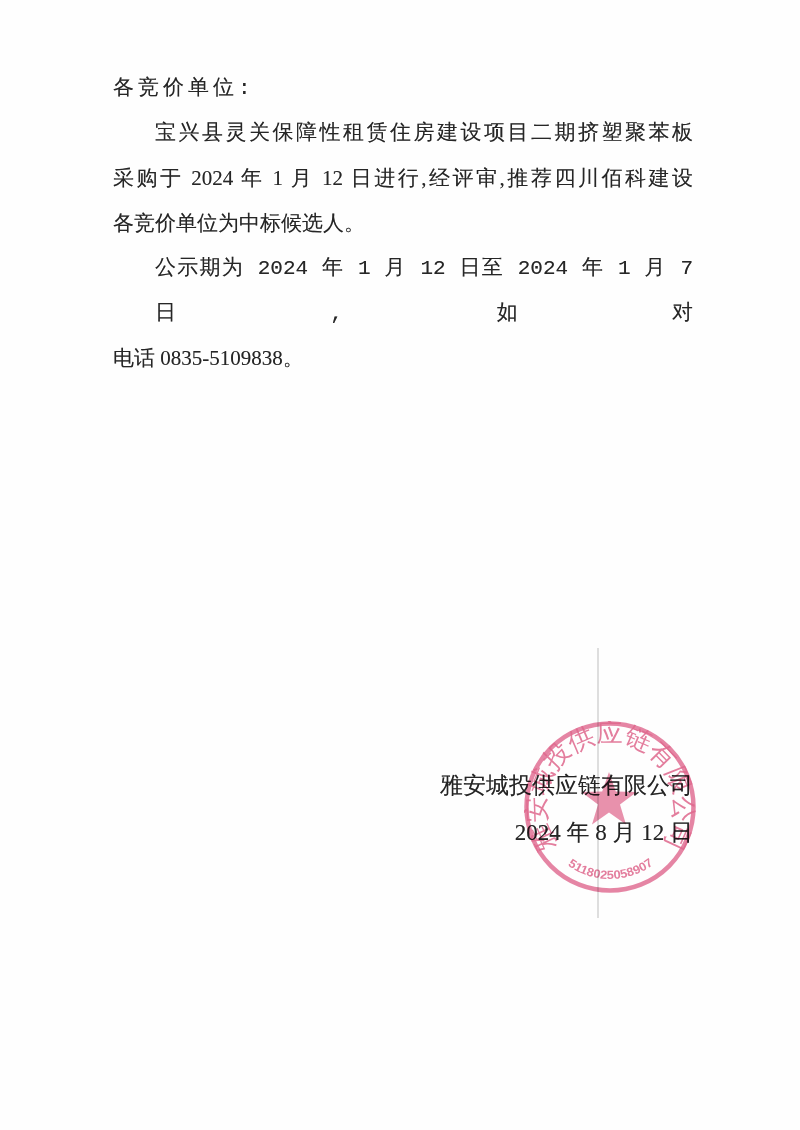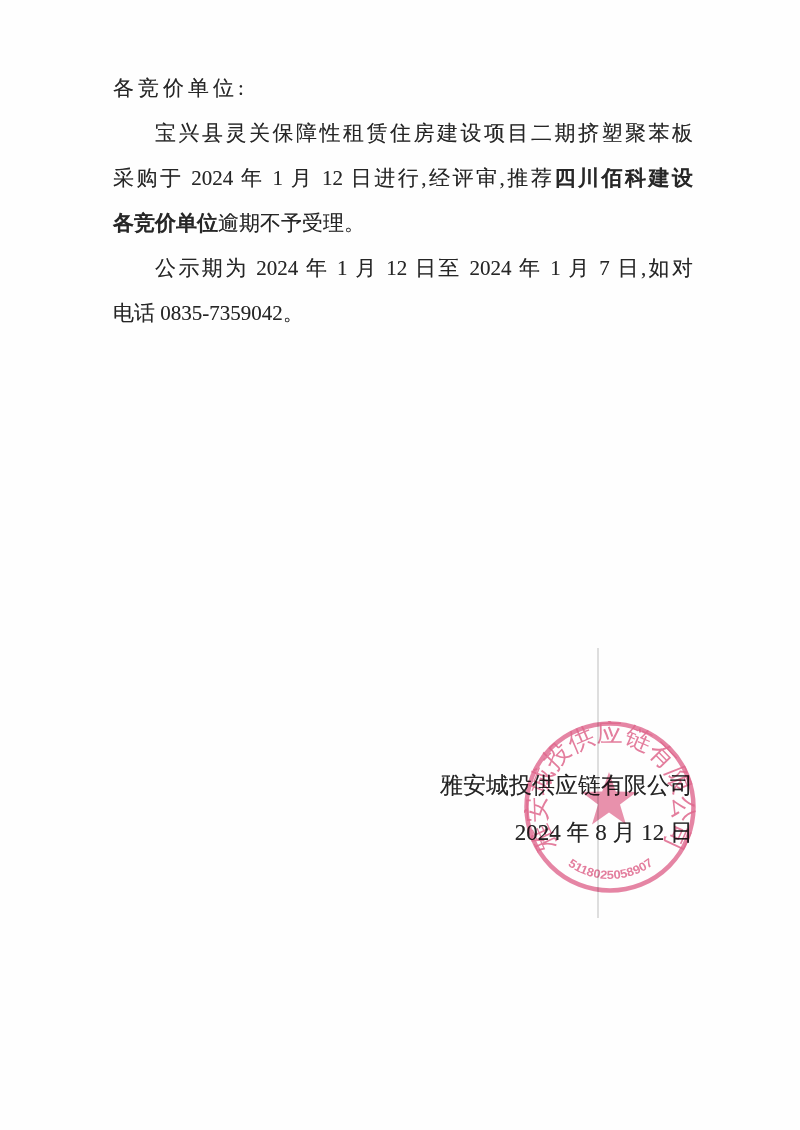"各竞价单位:" .salutation { font-family: none -> Liberation Mono, monospace }
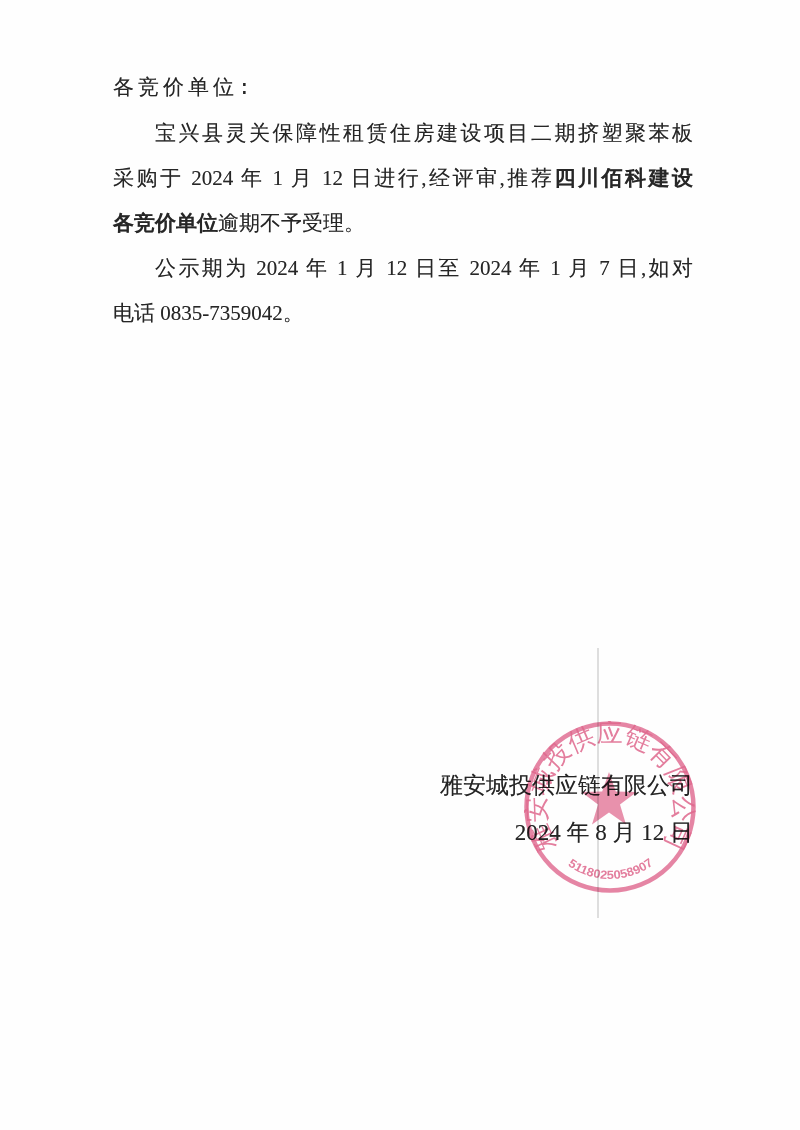"宝兴县灵关保障性租赁住房建设项目二期挤塑聚苯板" .indent { font-family: none -> Liberation Mono, monospace }
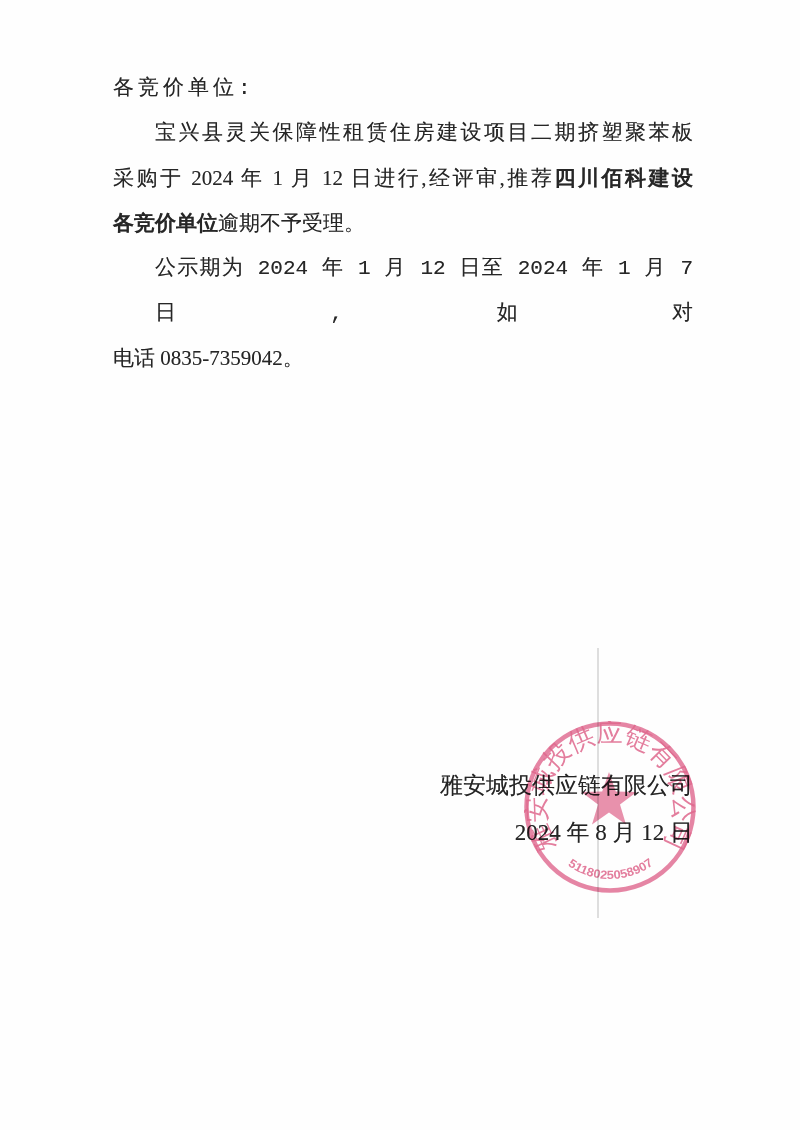"四川佰科建设" .bold { font-weight: 700 -> 400 }
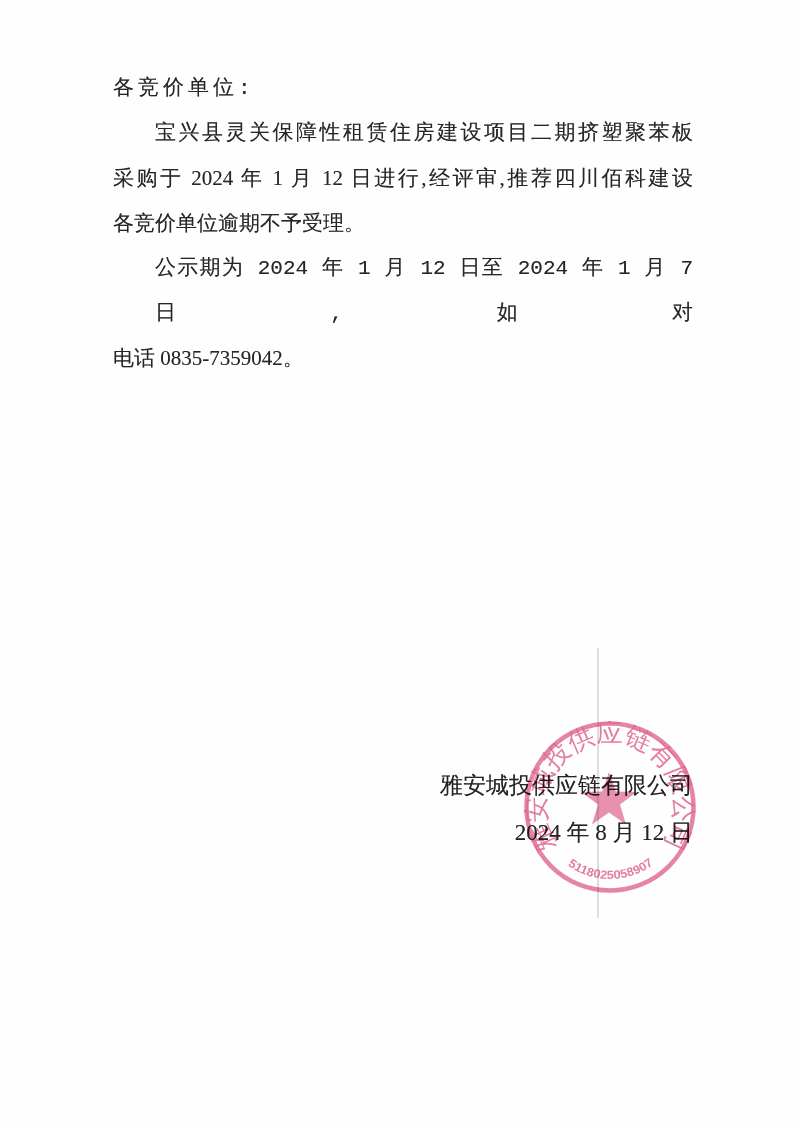"逾期不予受理。" span { text: 逾期不予受理 -> 为中标候选人 }
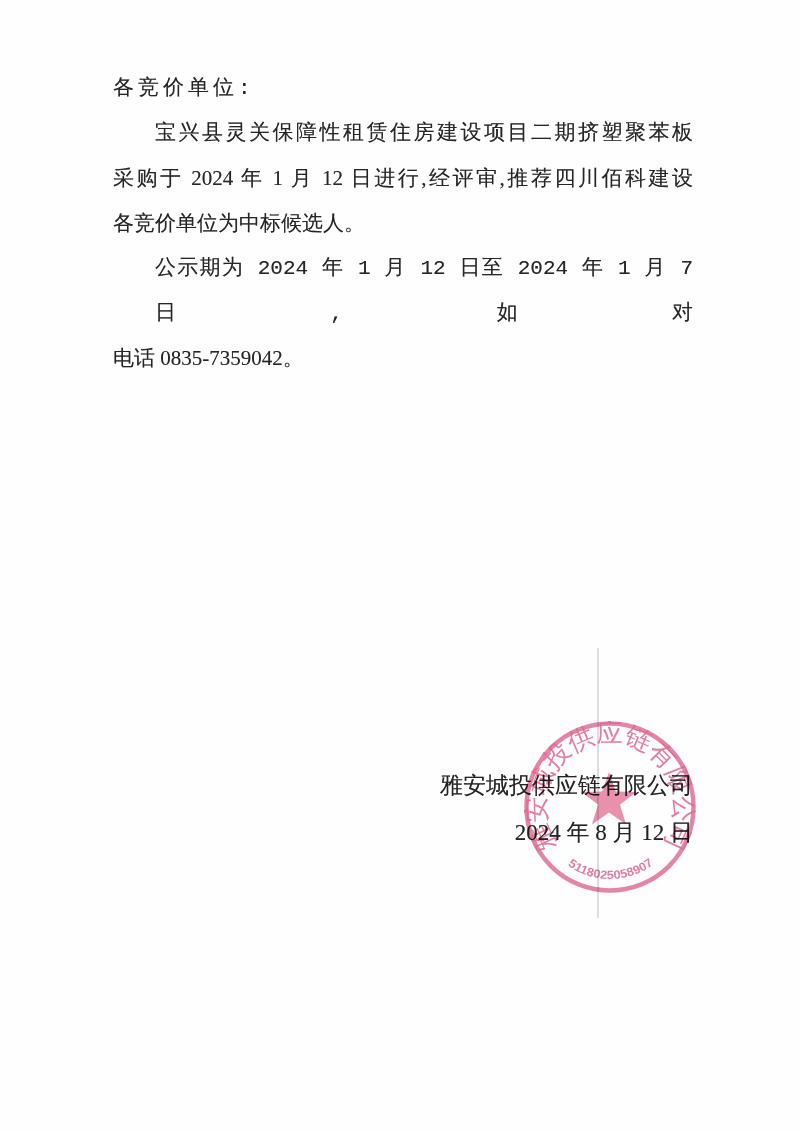"电话 0835-7359042。" div.line { text: 0835-7359042 -> 0835-5109838 }
